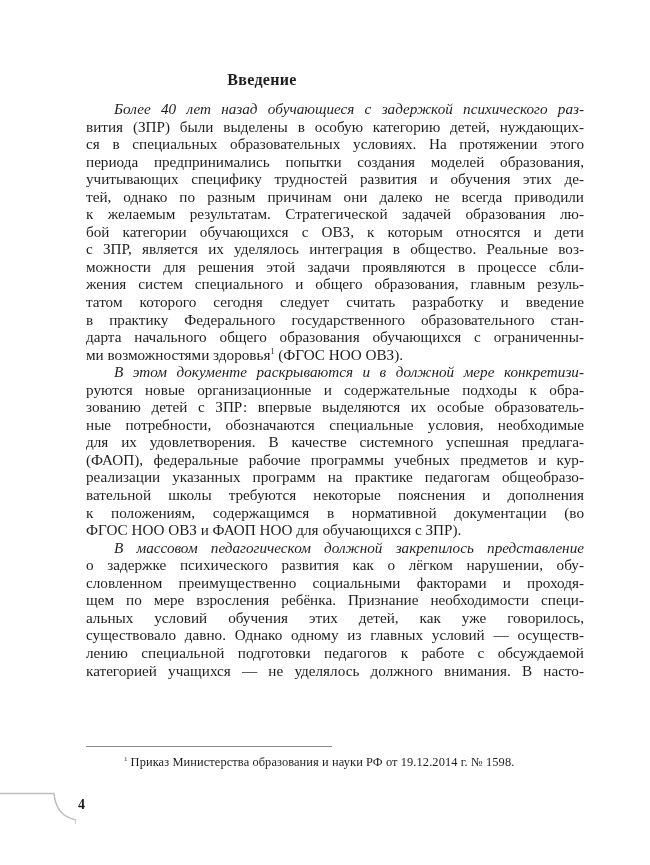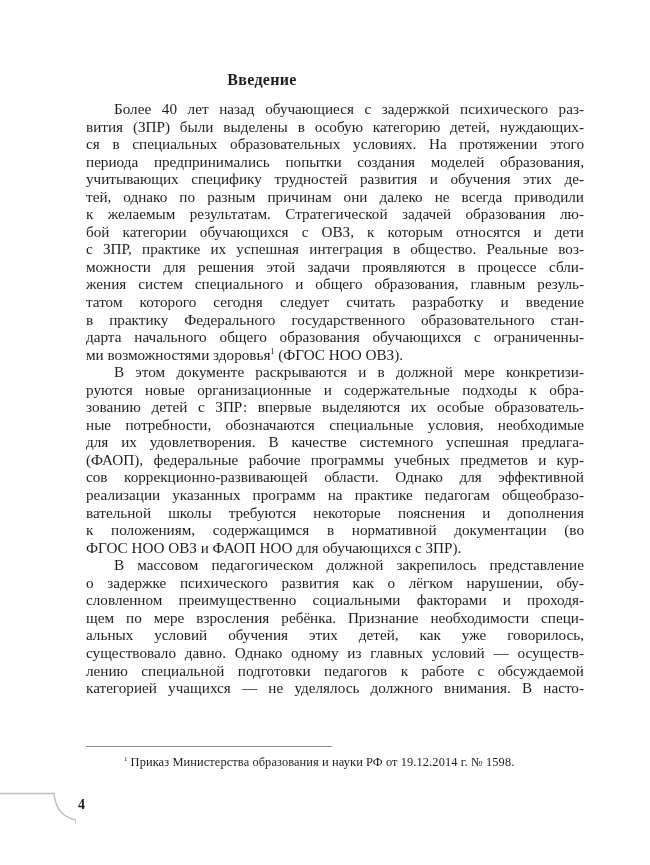"Более 40 лет назад обучающиеся" .indent { font-style: none -> italic }
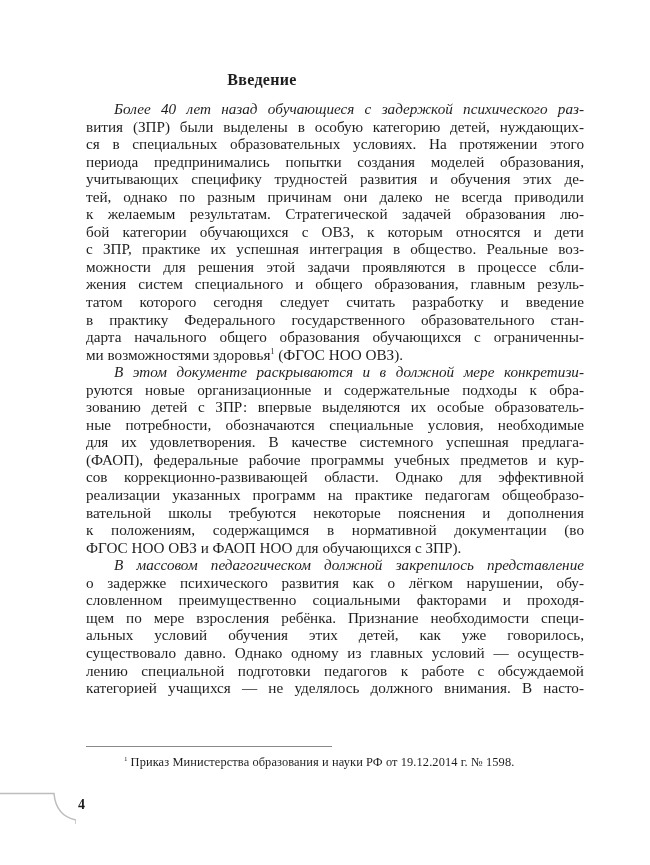"с ЗПР, практике их успешная" span.line { text: практике их успешная -> является их уделялось }
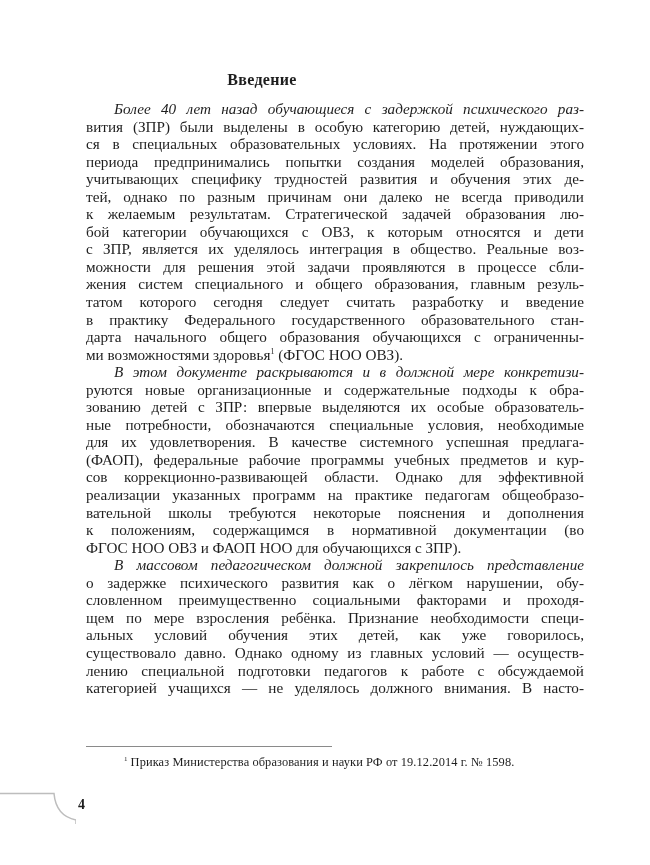"сов коррекционно-развивающей области." span.line { html: <span>сов коррекционно-развивающей области. Однако для эффективной</span> -> none }
